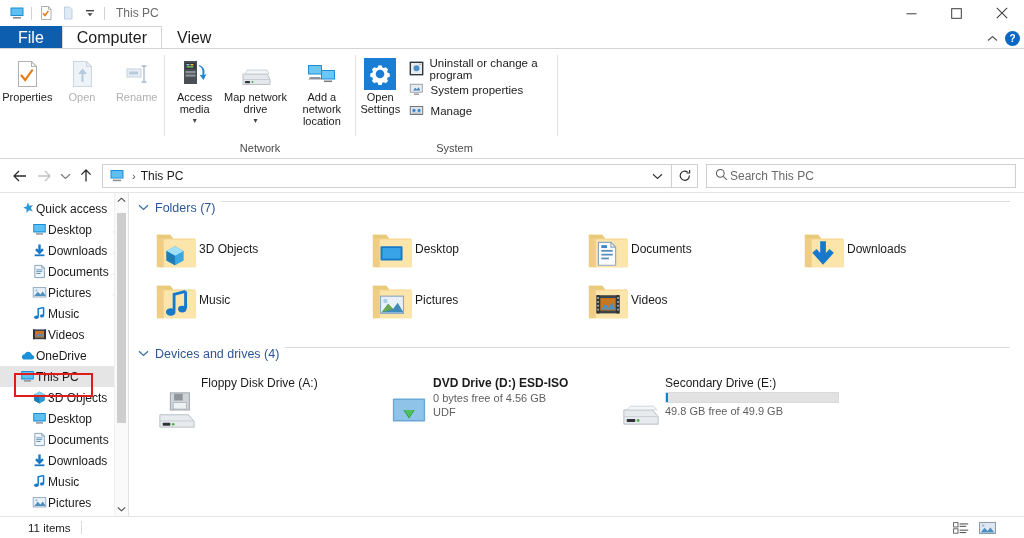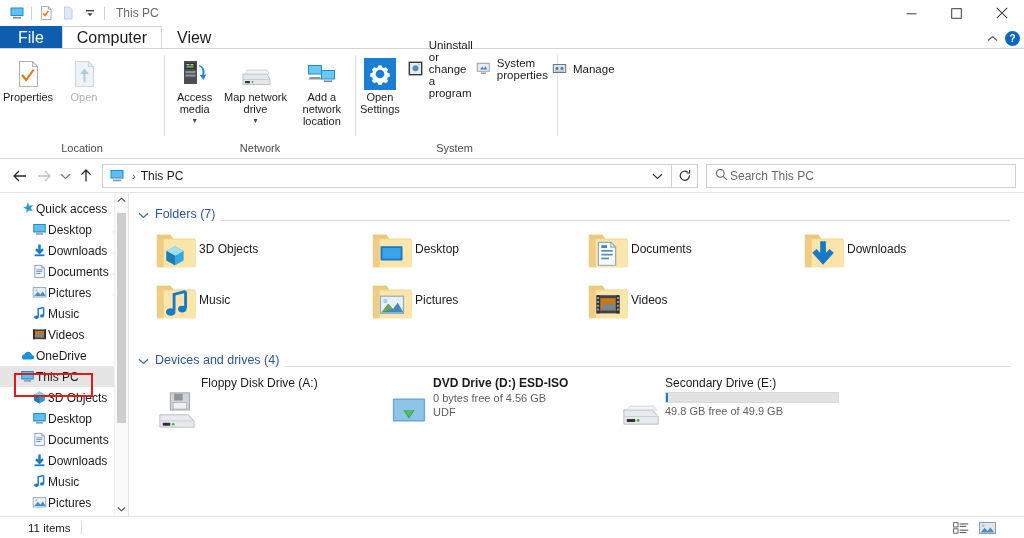"Uninstall or change a program" div { flex-direction: row -> column }
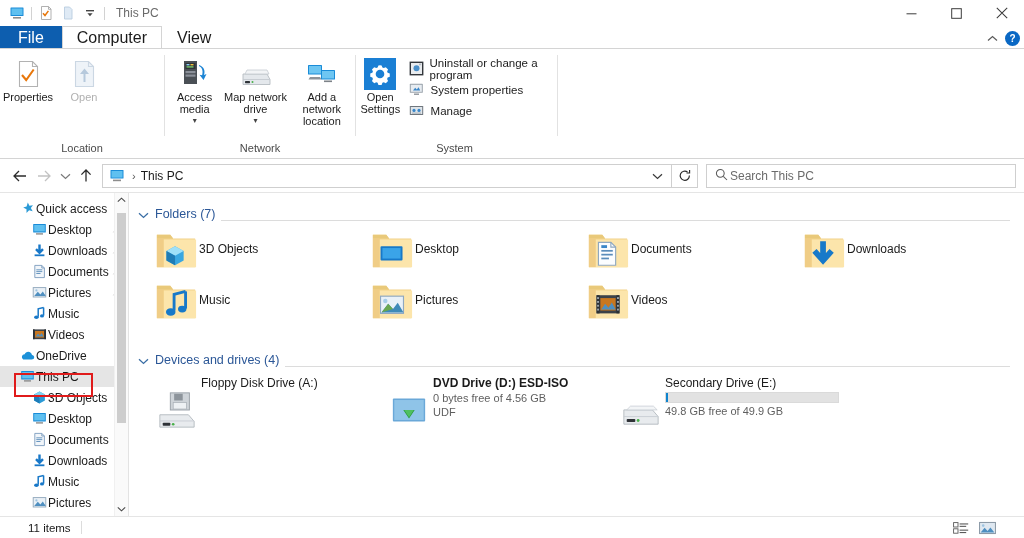"Rename" div.bigbtn { html: none -> <div> <span> <svg> <rect></rect> <rect></rect> <path></path> </svg> </span> <span>Rename</span> </div> }
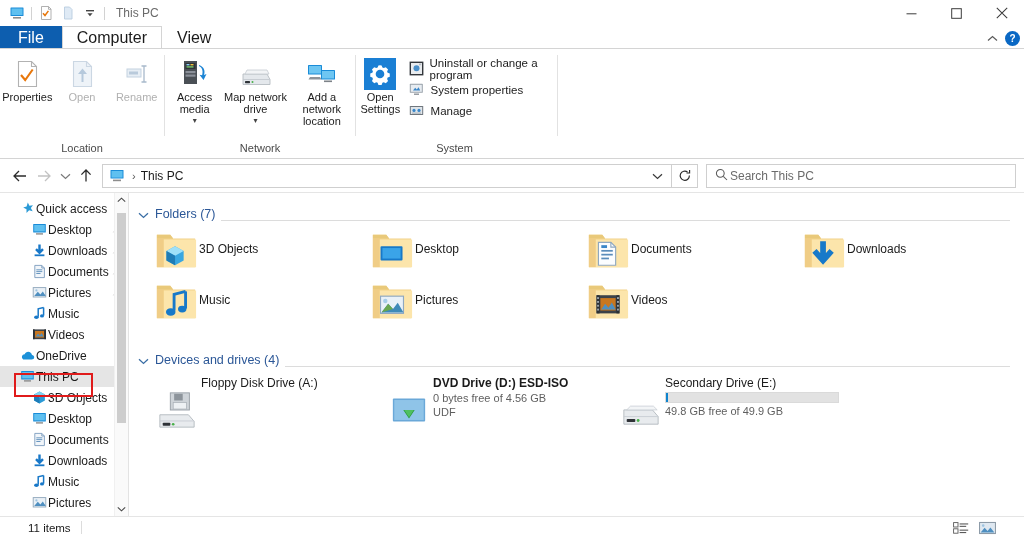"Location" div.rgroup-label { html: <div>Location</div> -> none }
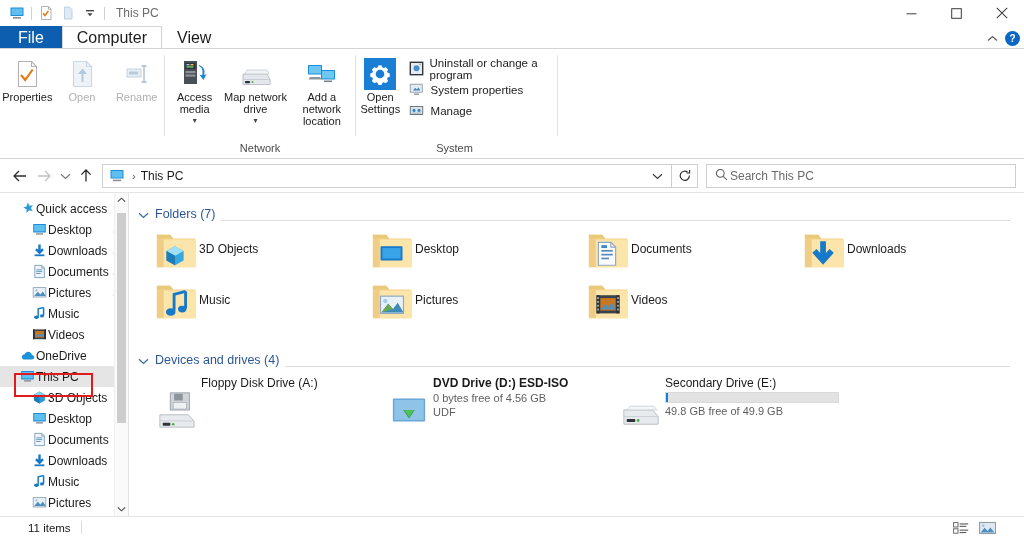"Folders (7)" .section-head { align-items: flex-end -> flex-start }
